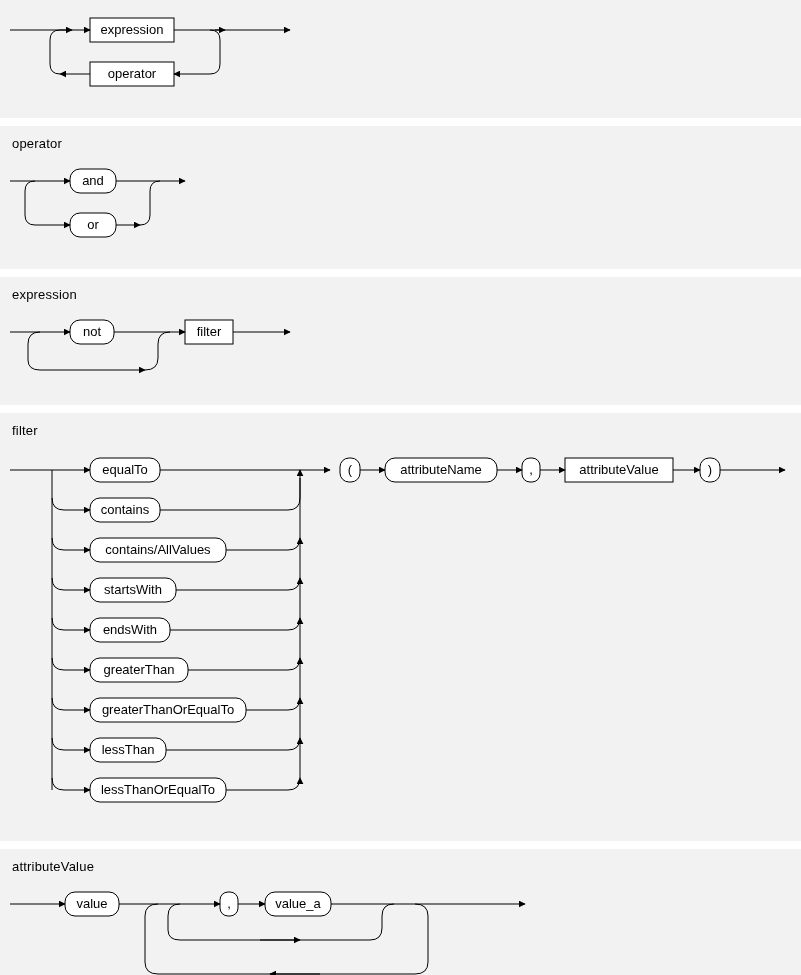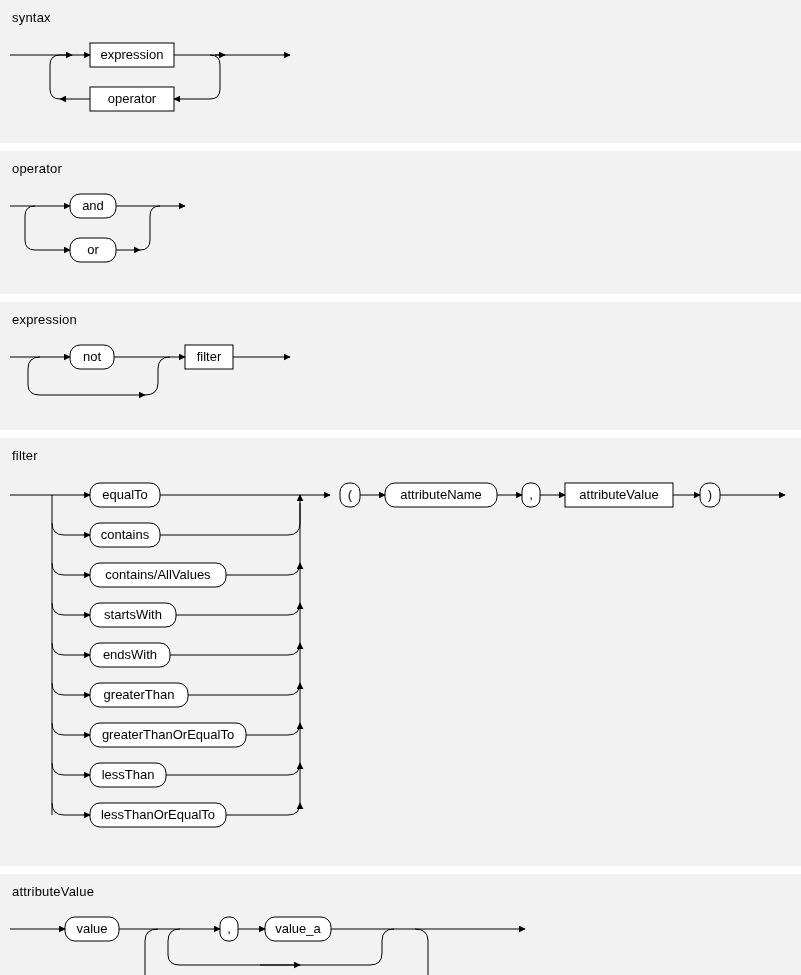"syntax" div.panel-title { html: <div>syntax</div> -> none }
